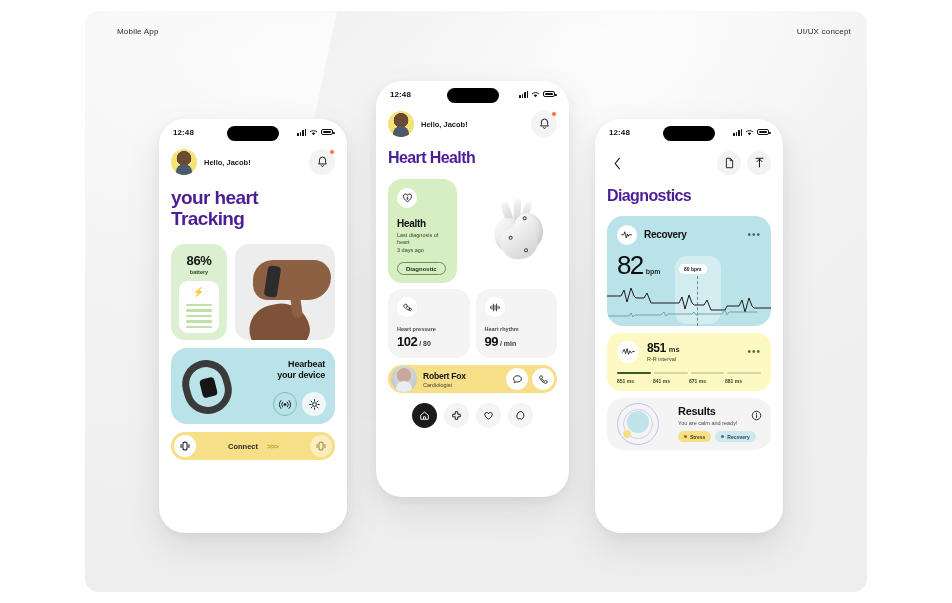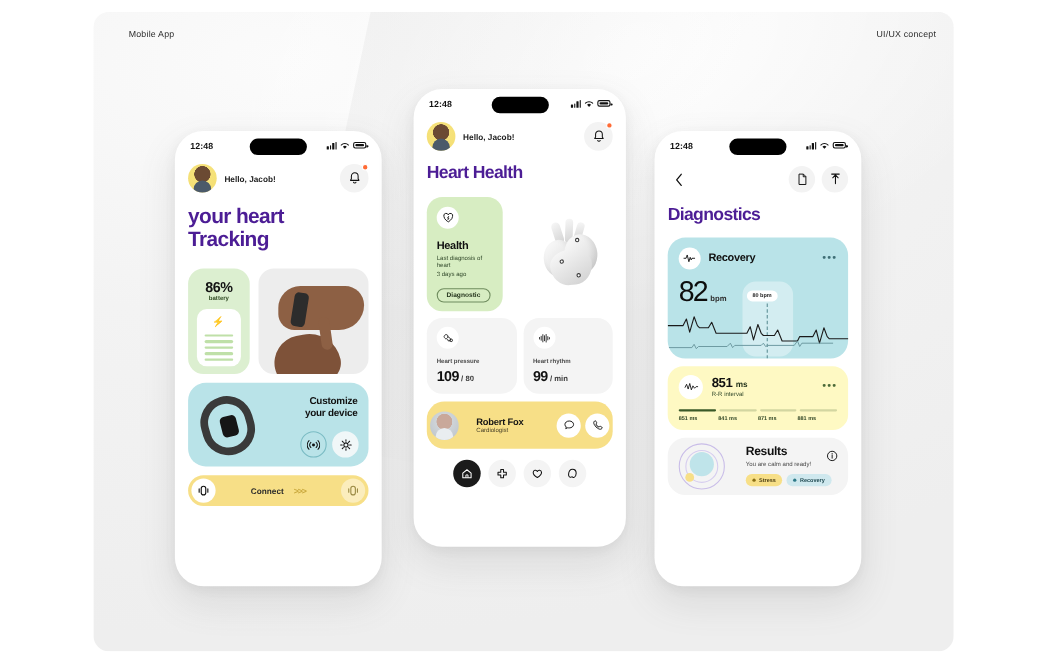"109" span.m-big { text: 109 -> 102 }
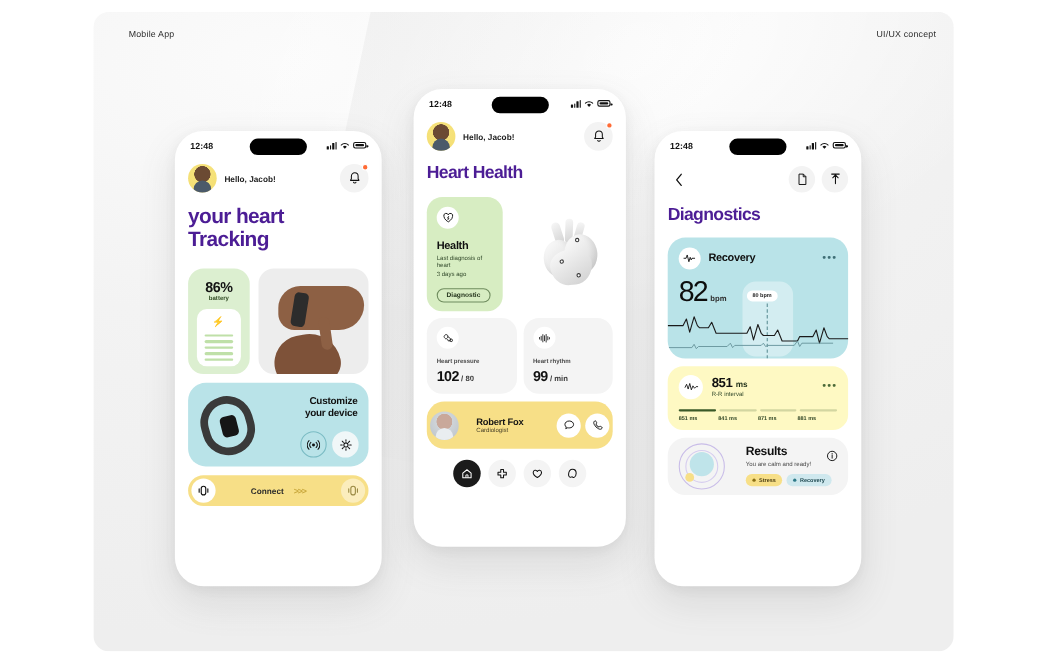"Customize" div { text: Customize -> Hearbeat }
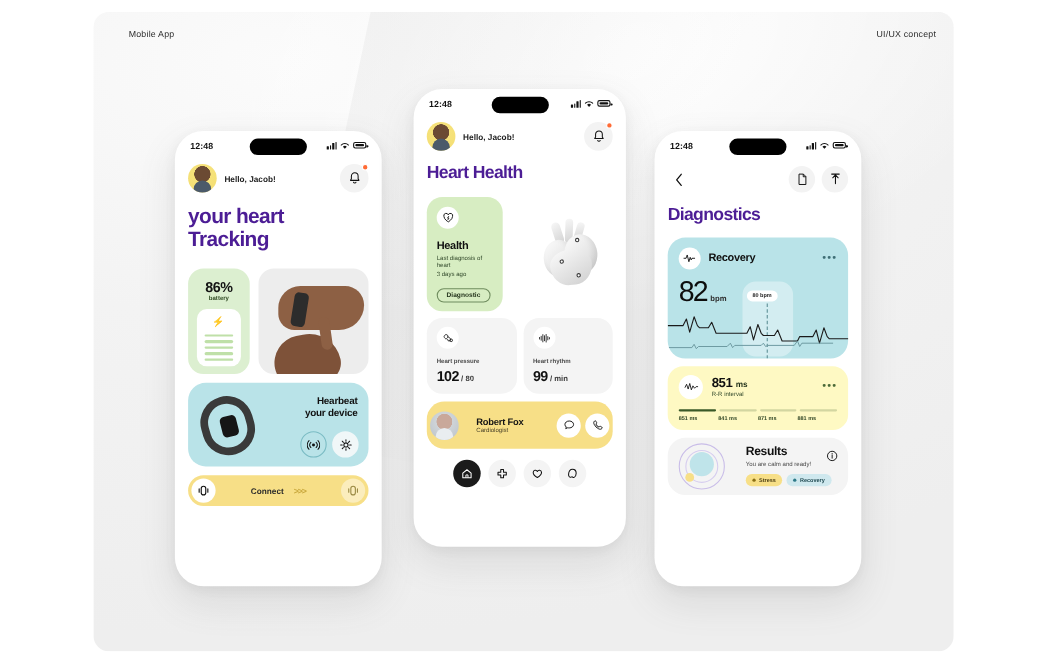"Robert Fox" .doctor-card { gap: 16px -> 6px; height: 43px -> 28px }
